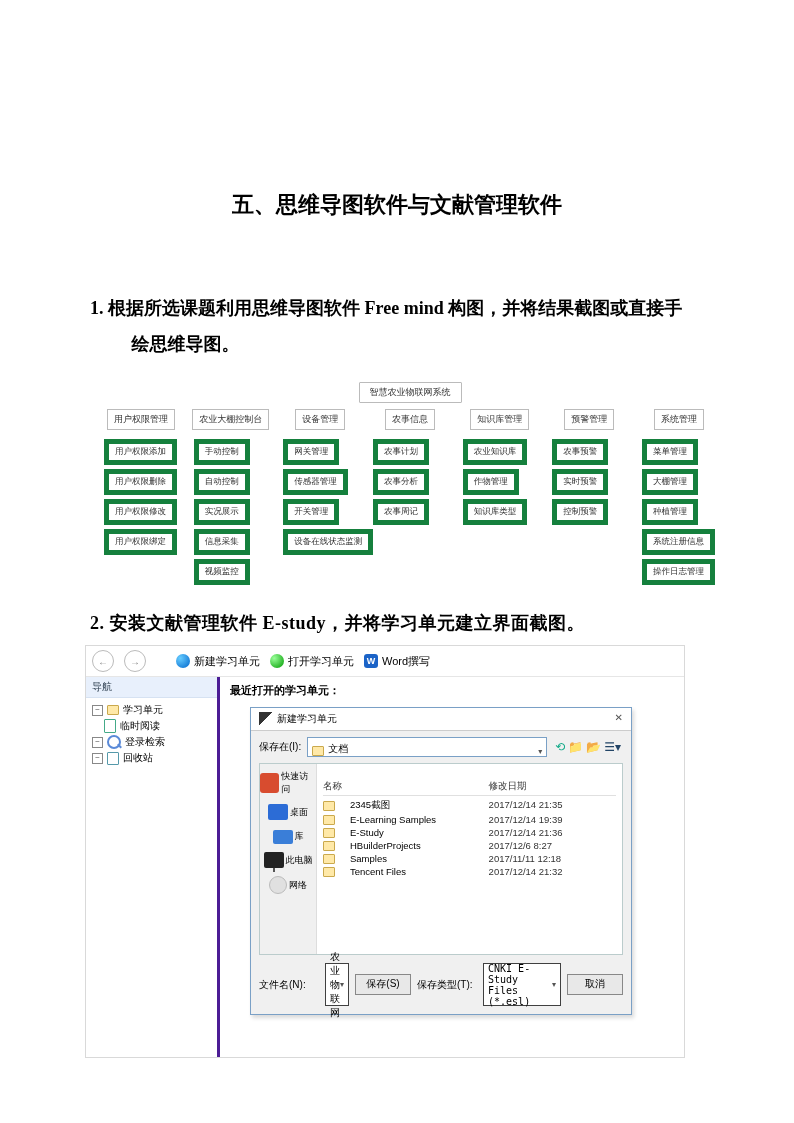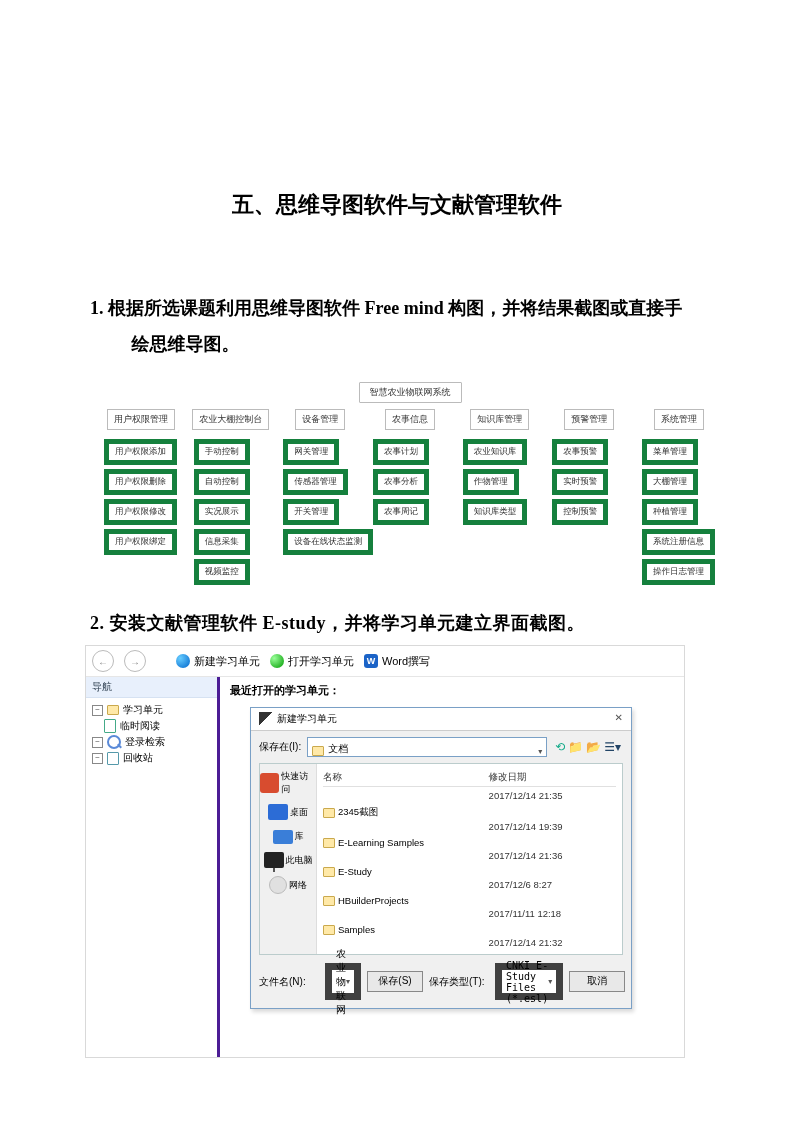"名称" .sd-files { padding: 7px 6px -> 16px 6px }
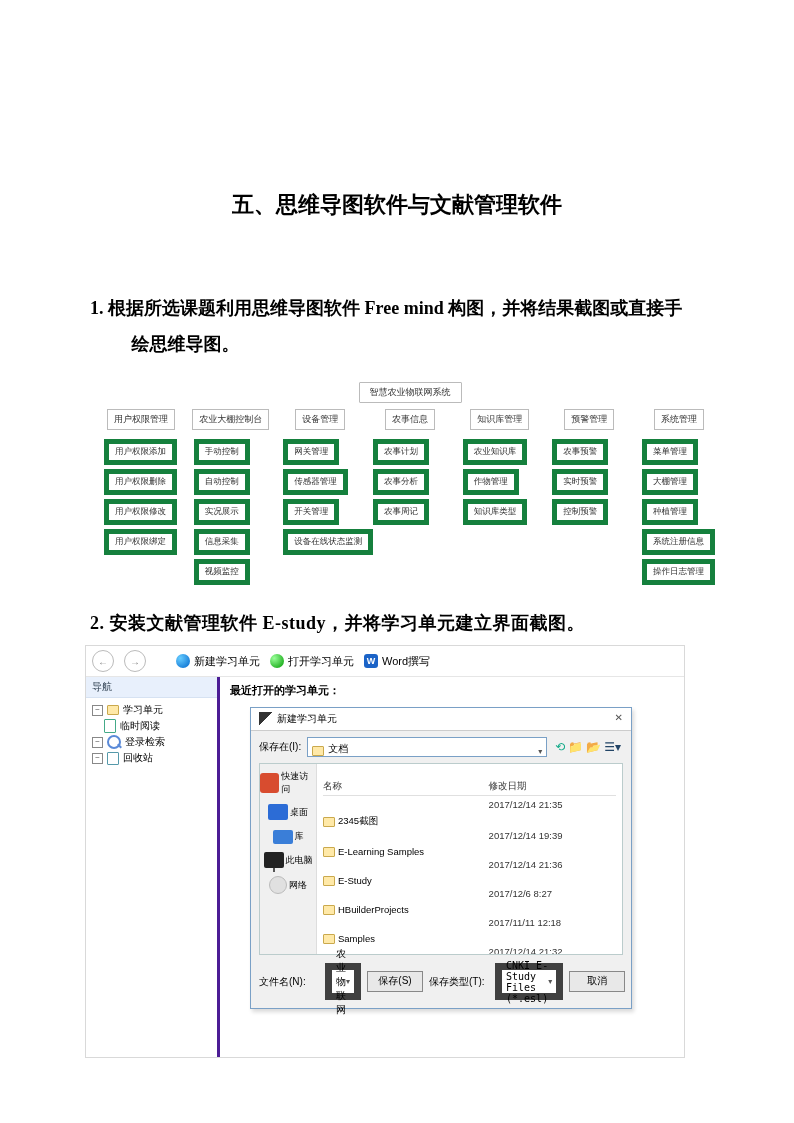"2345截图" .sd-file-row .col-name { gap: 3px -> 15px; margin-top: 16px -> none }
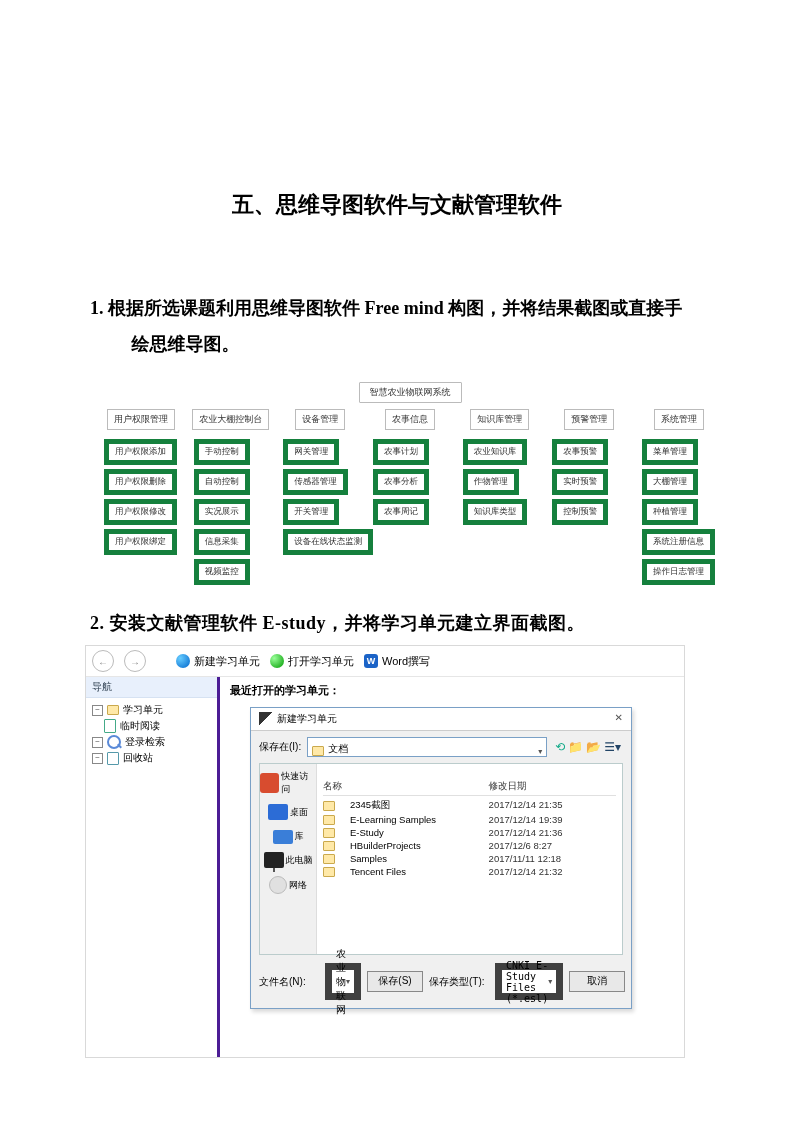"农业物联网" .sd-input, .sd-combo { border: 7px solid #404040 -> 1px solid #404040; padding: 3px 4px -> 12px 4px }
